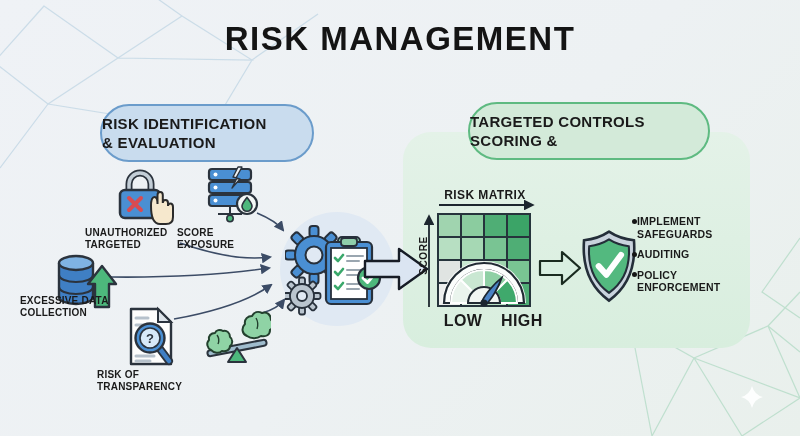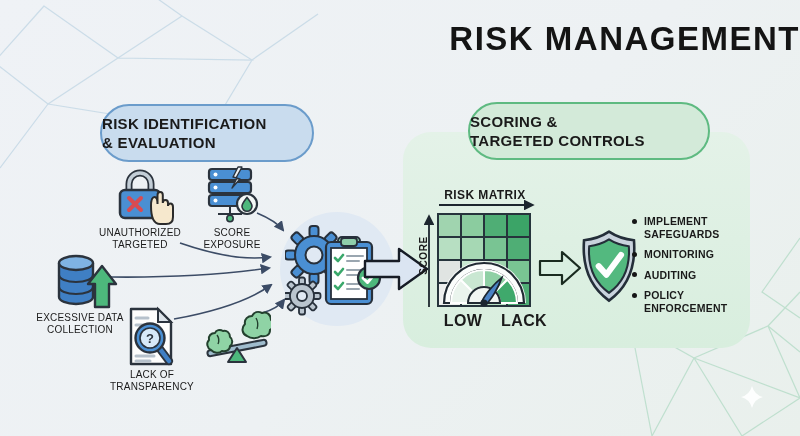"RISK MANAGEMENT" .title { text-align: right -> center }
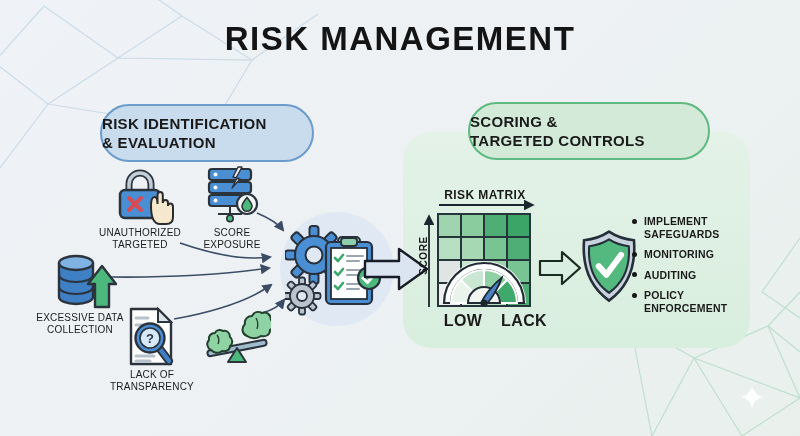"SCORING &" span { order: before "TARGETED CONTROLS" -> after "TARGETED CONTROLS" }
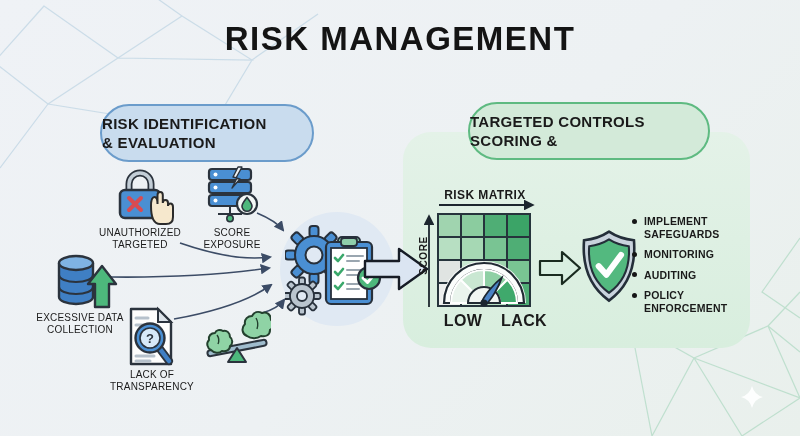"IMPLEMENT SAFEGUARDS" .bullets li { gap: 7px -> none }
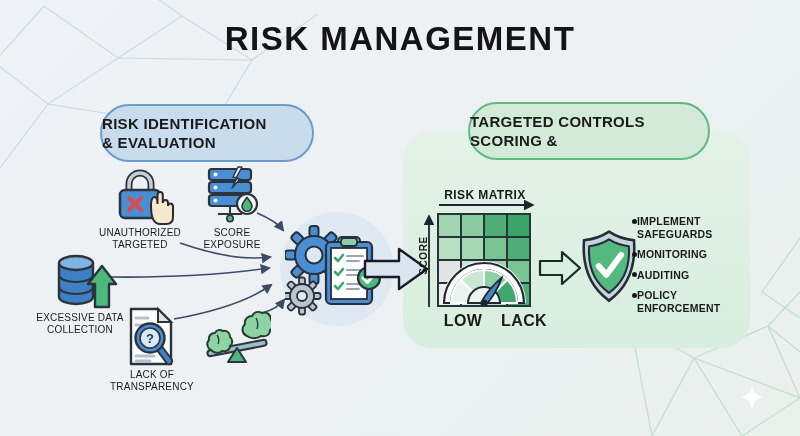"UNAUTHORIZED" .icon-label { font-weight: 400 -> 700; text-align: center -> none }
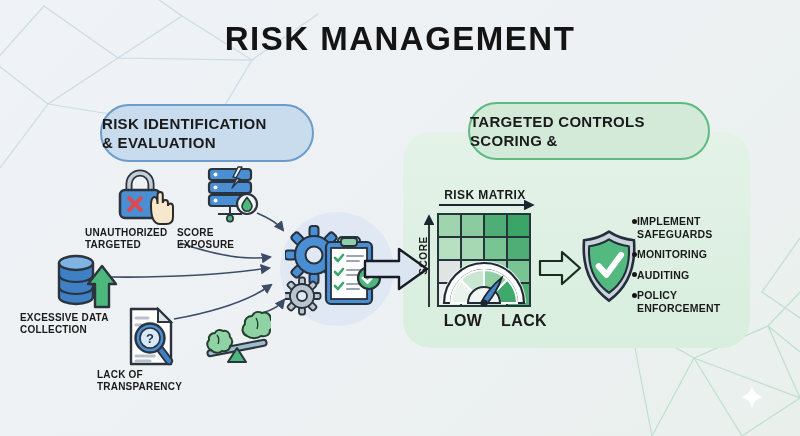"MONITORING" li { html: <li> <span></span> <span>MONITORING</span> </li> -> none }
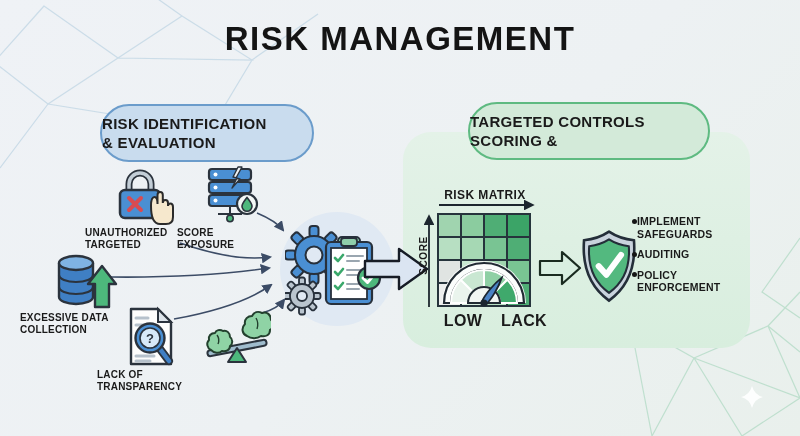"EXCESSIVE DATA" div.abs { top: 312px -> 295px }
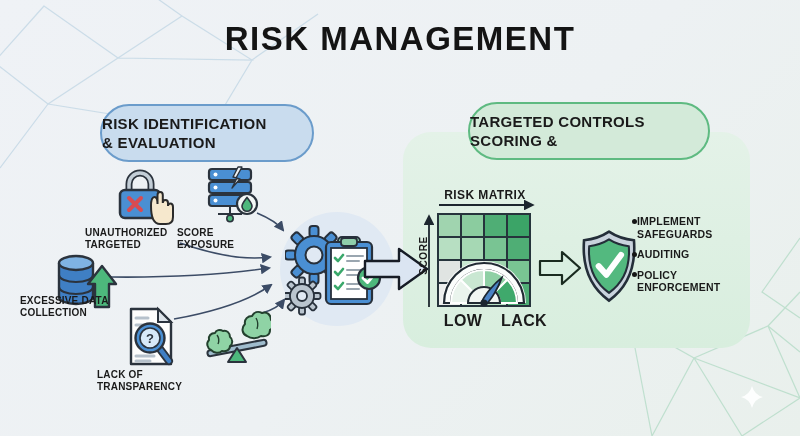"LACK" div.high-label { text: LACK -> HIGH }
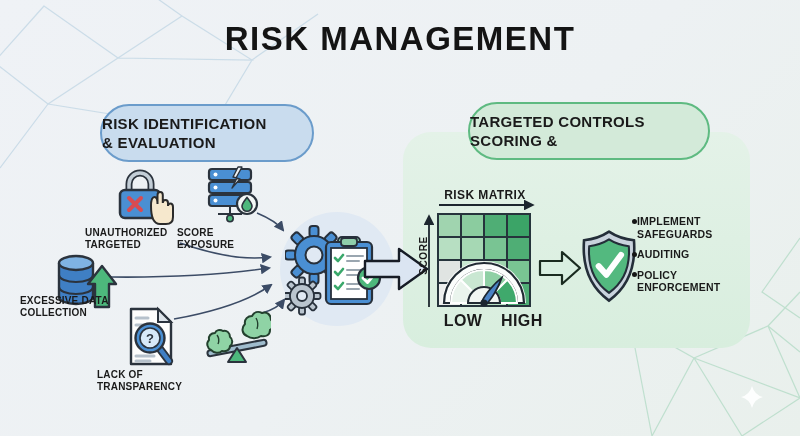"LACK OF" div { text: LACK -> RISK }
